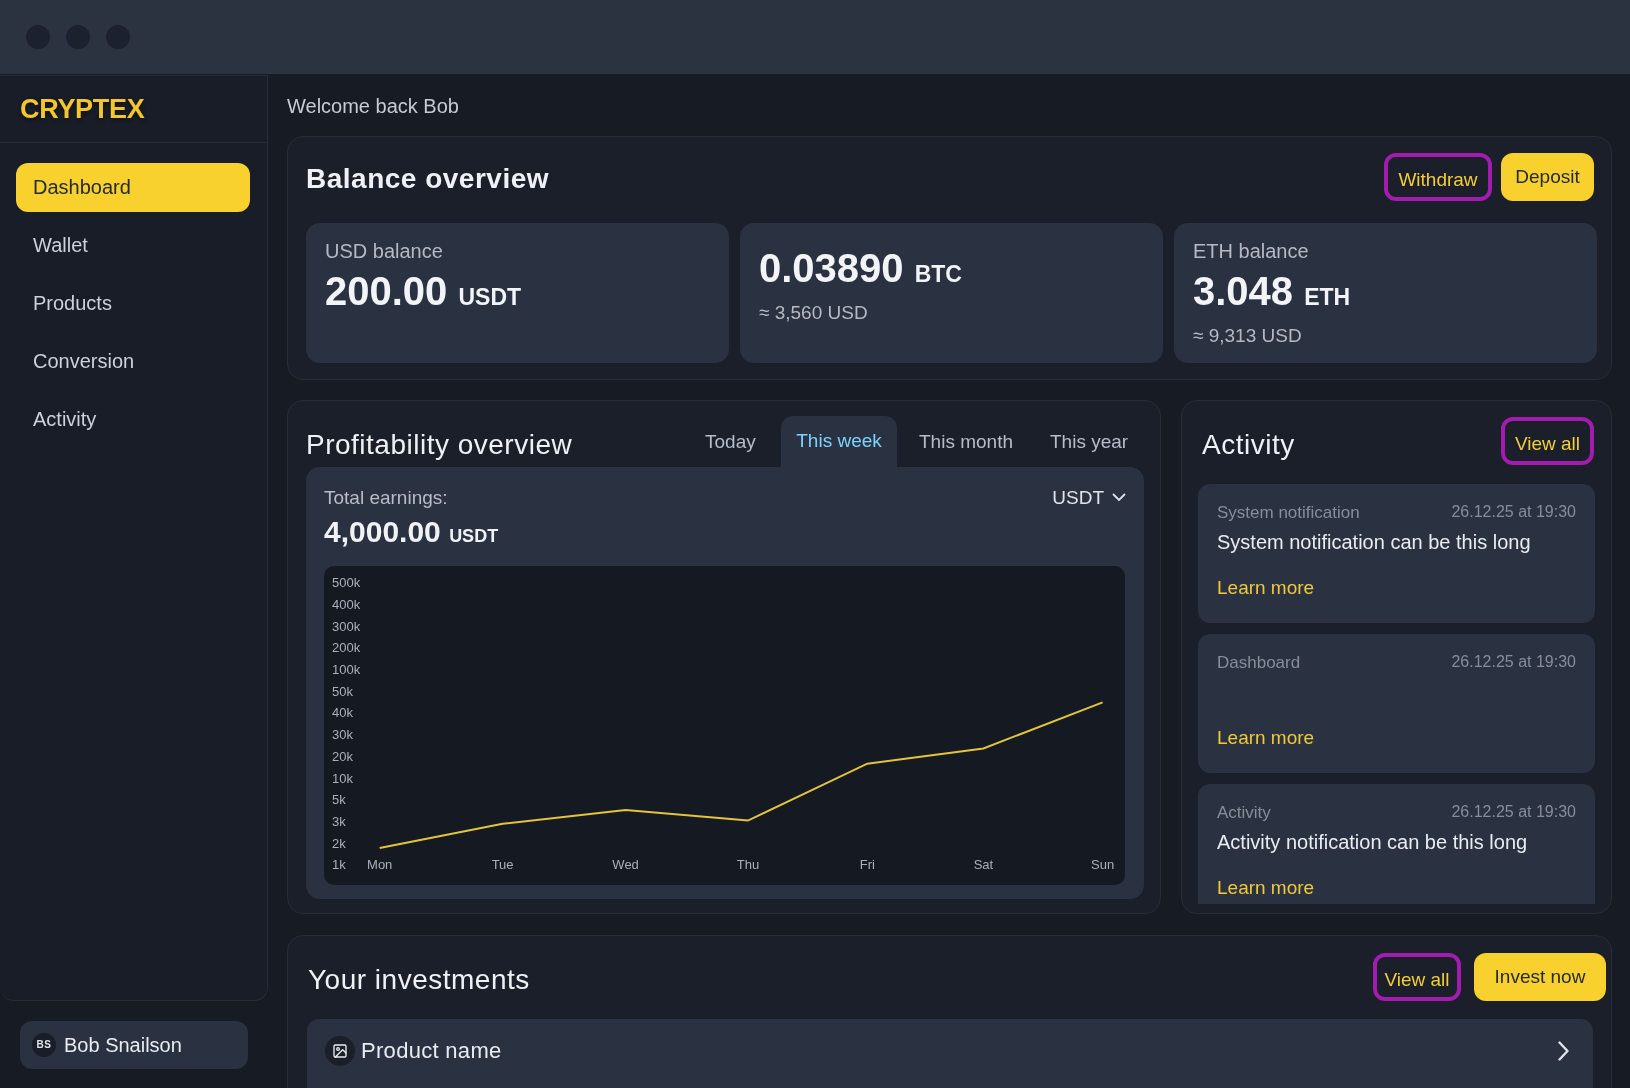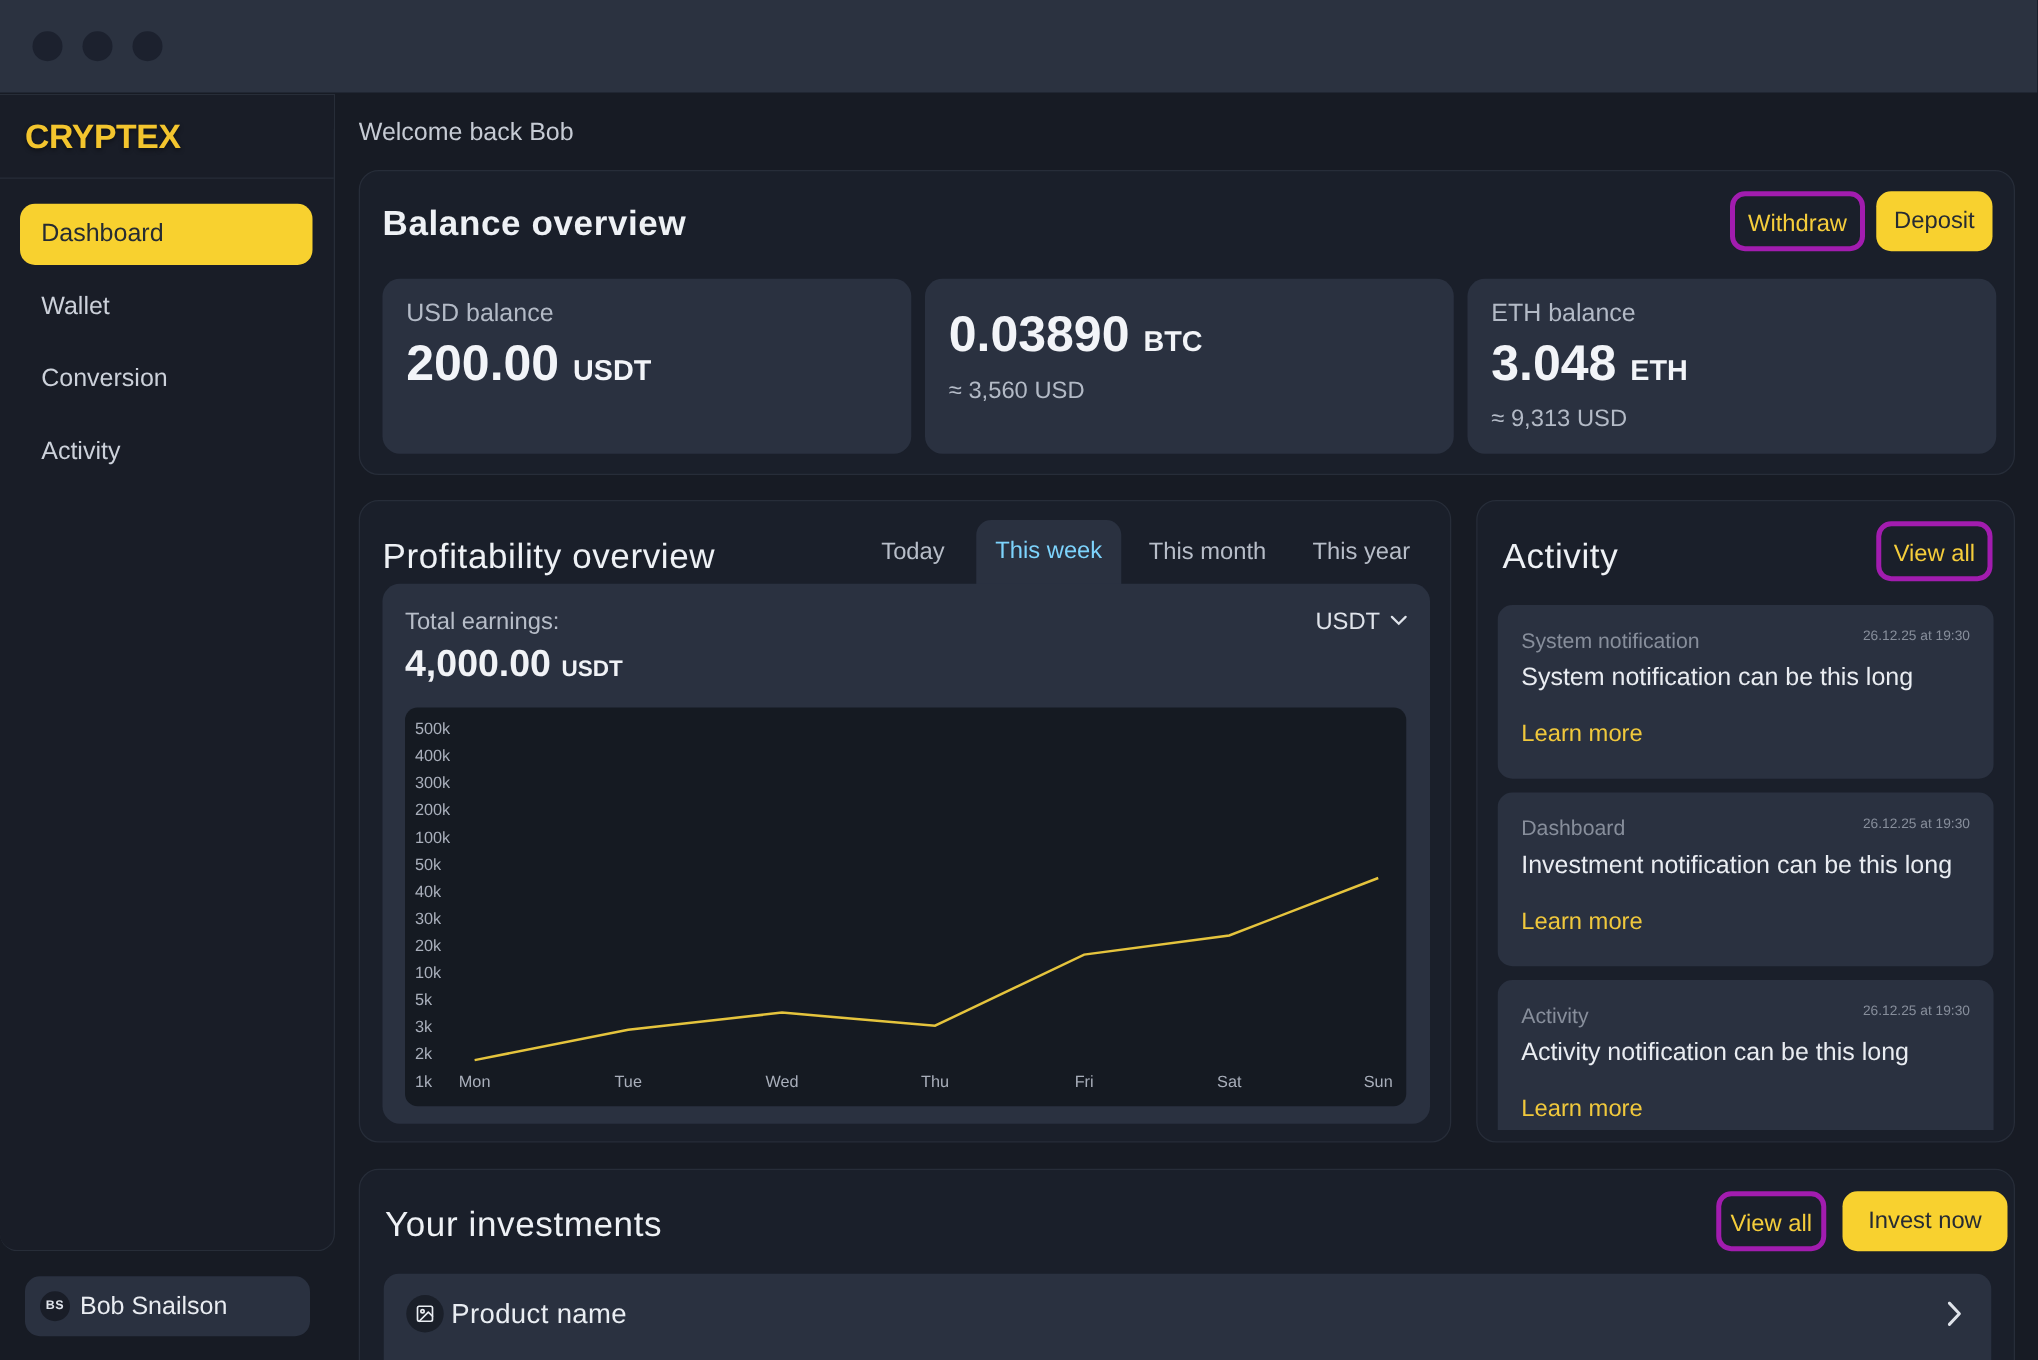"Products" div.navitem { html: none -> <div>Products</div> }
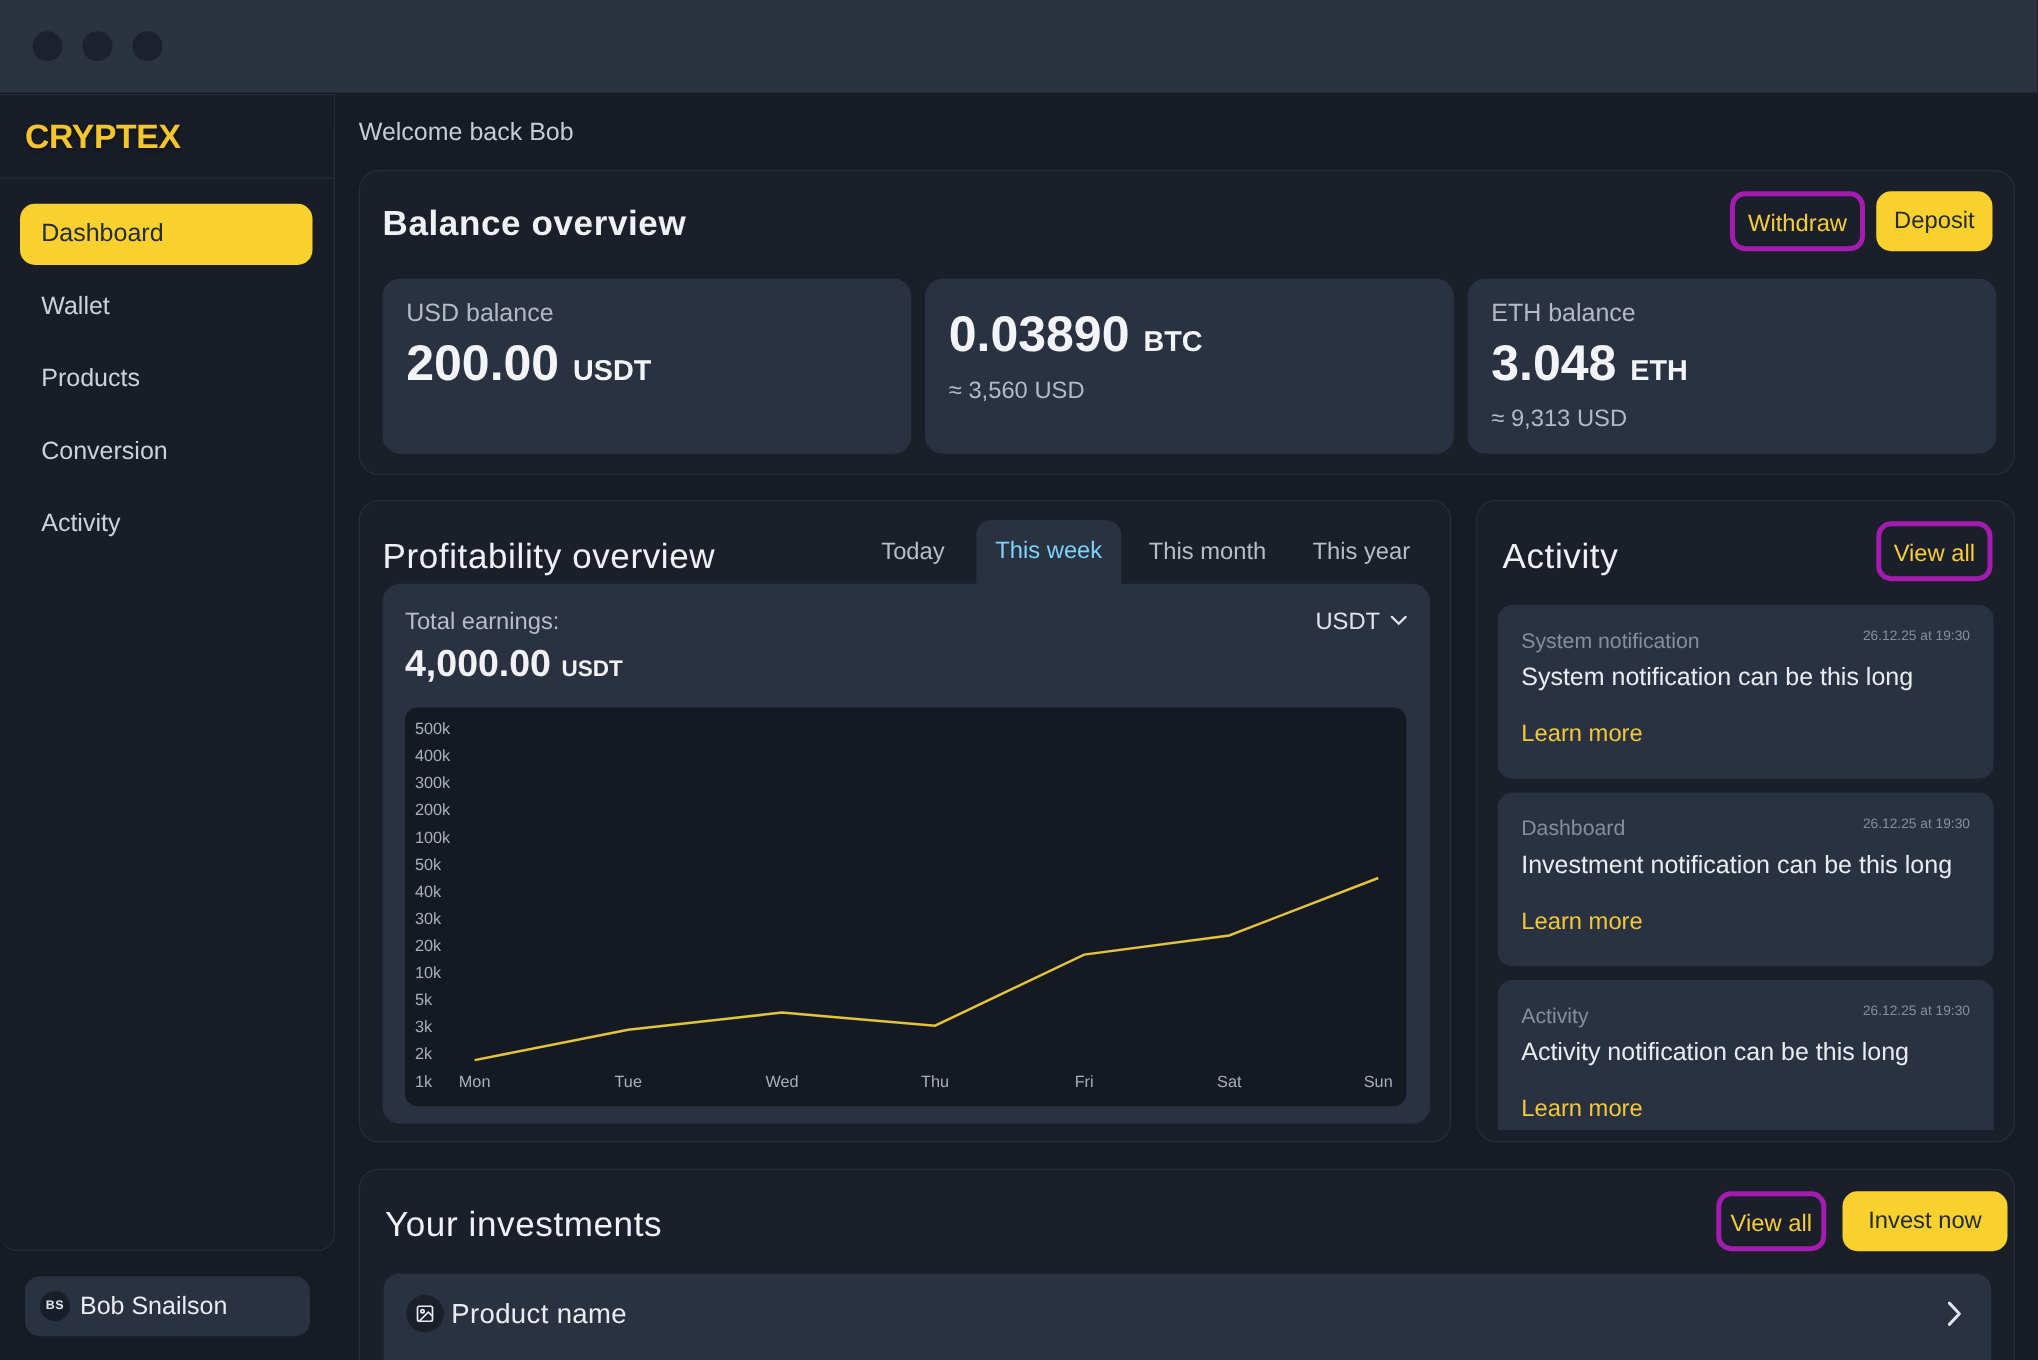"26.12.25 at 19:30" .ndate { font-size: 11px -> 16px }
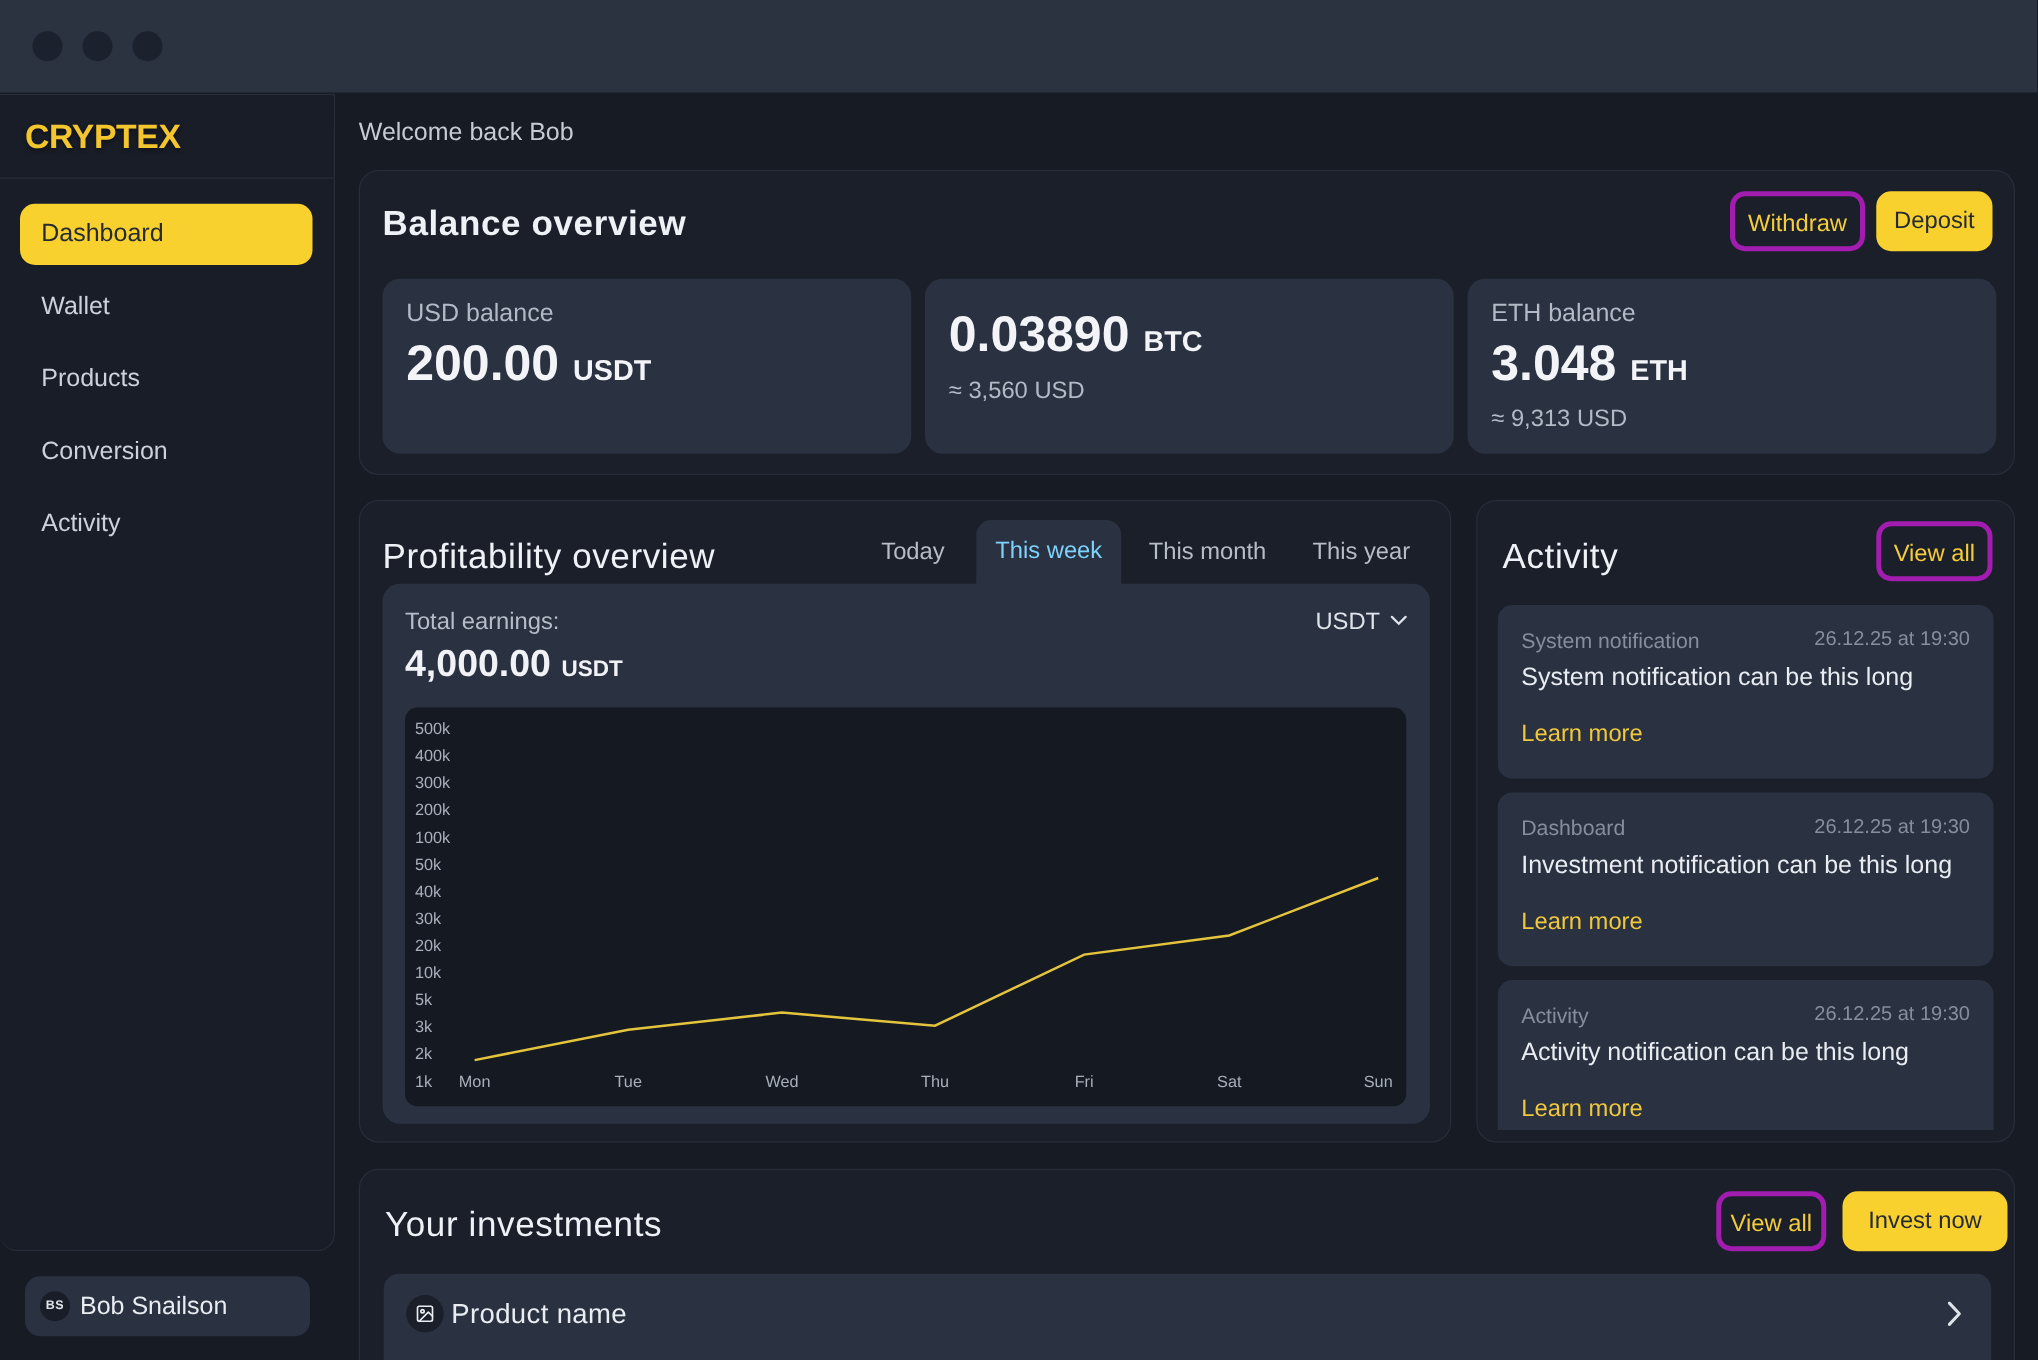"Investment notification can be this" div.nmsg { html: <div>Investment notification can be this long</div> -> none }
